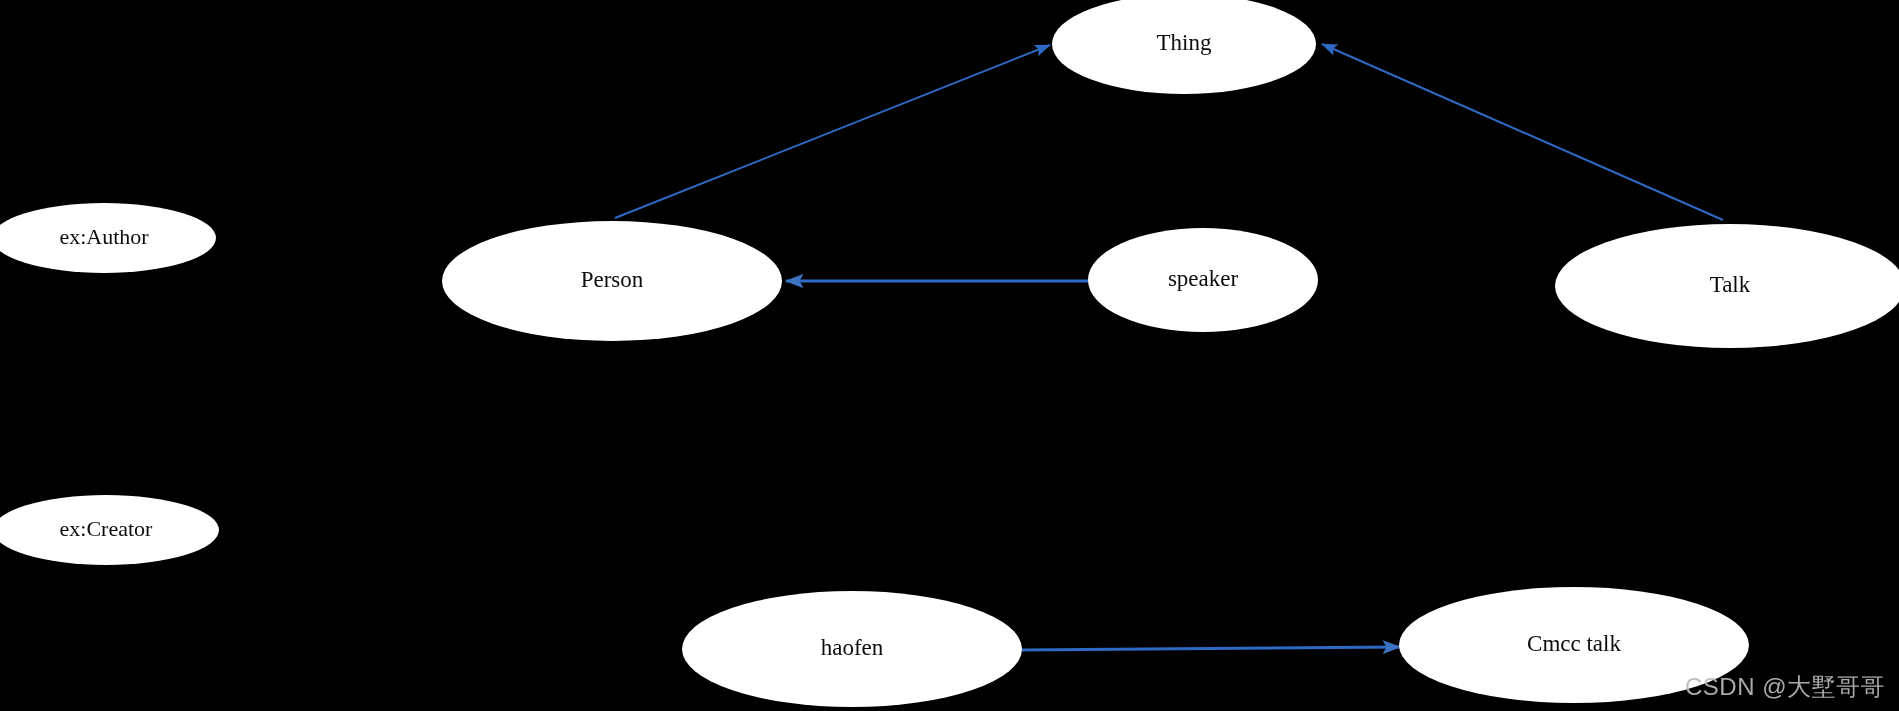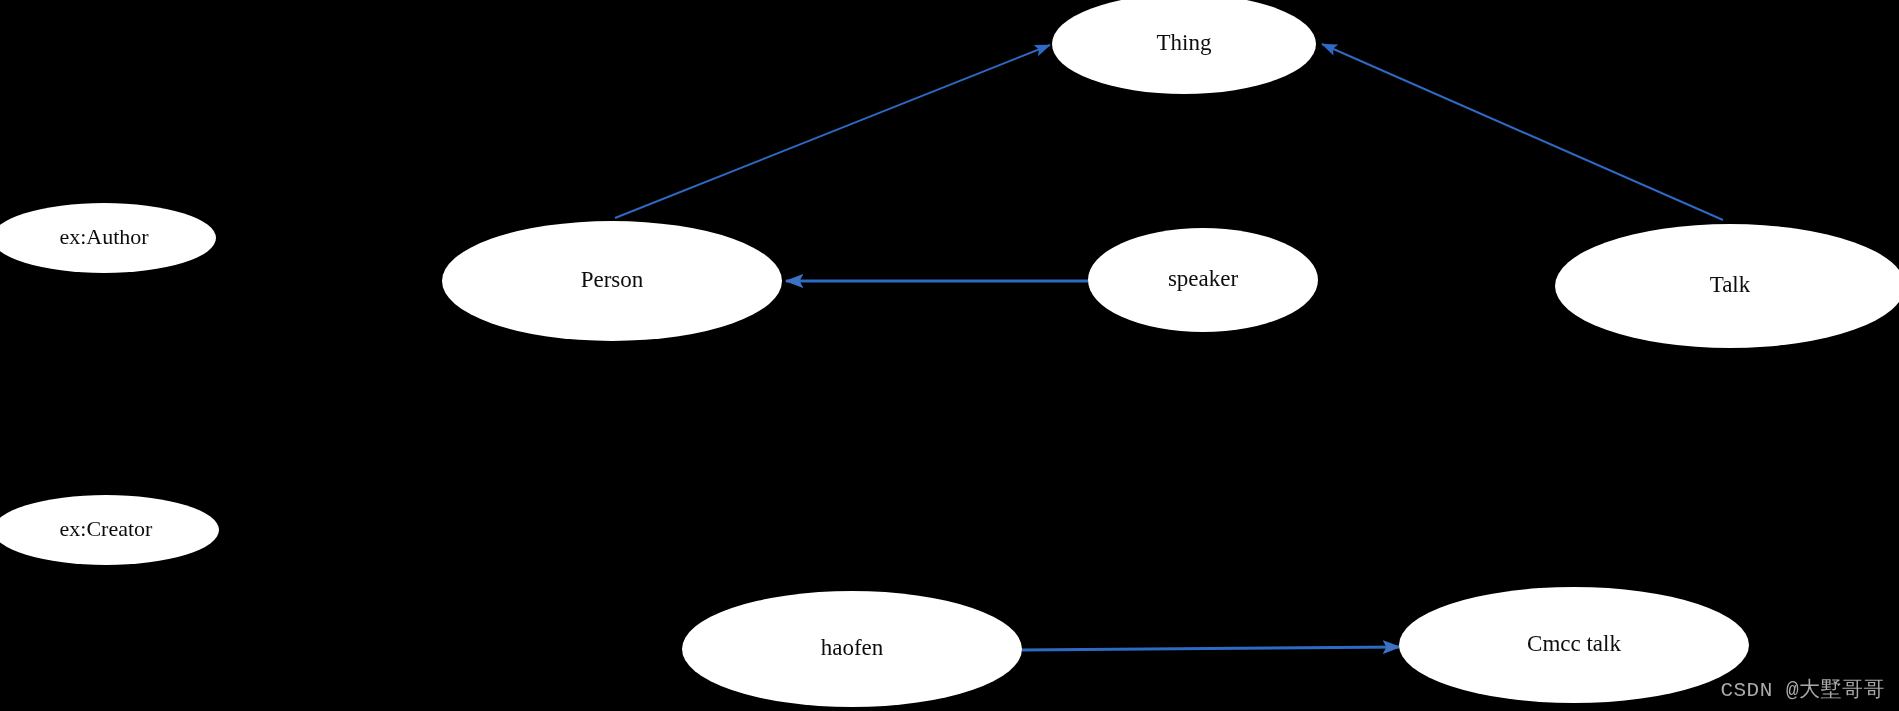"CSDN @大墅哥哥" .watermark { font-family: Liberation Mono, monospace -> Liberation Sans, sans-serif; font-size: 21px -> 24px }
